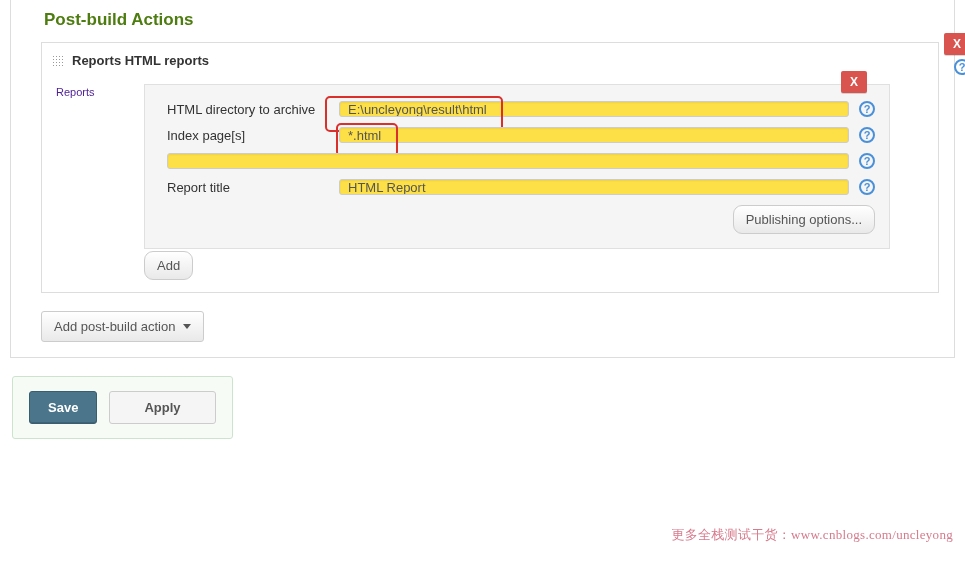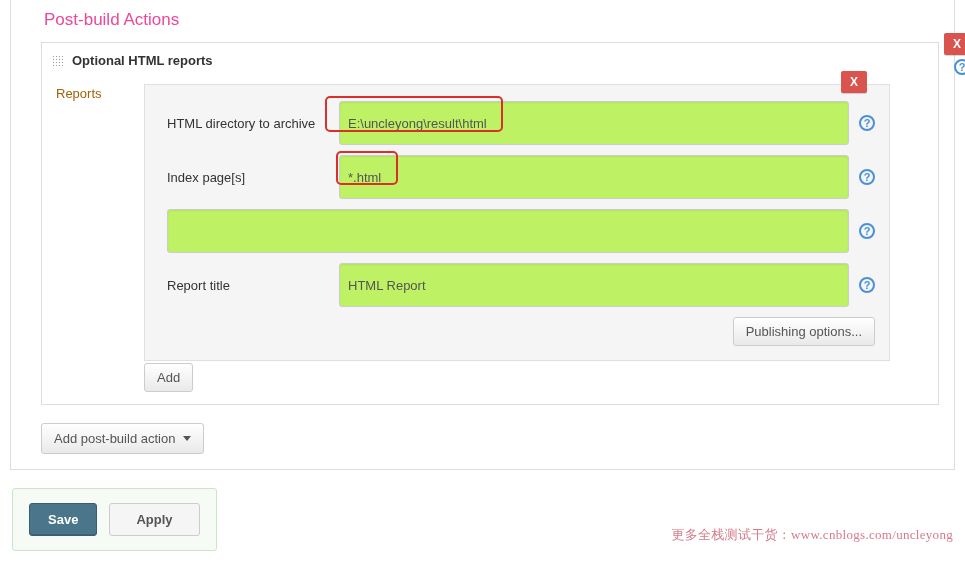"Post-build Actions" .section-title { color: #ec4899 -> #4d7c0f; font-weight: normal -> bold }
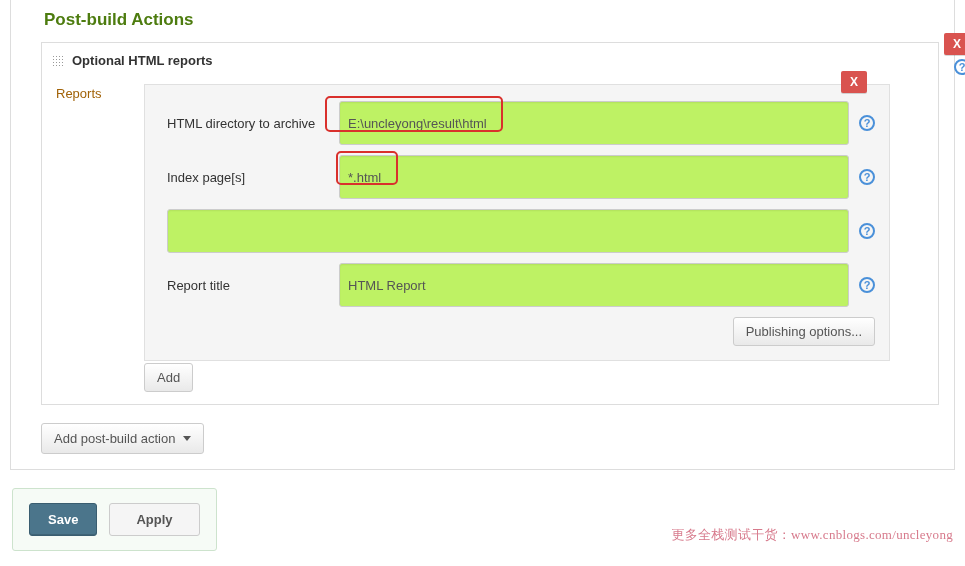"Optional HTML reports" div.block-header-title { text: Optional -> Reports }
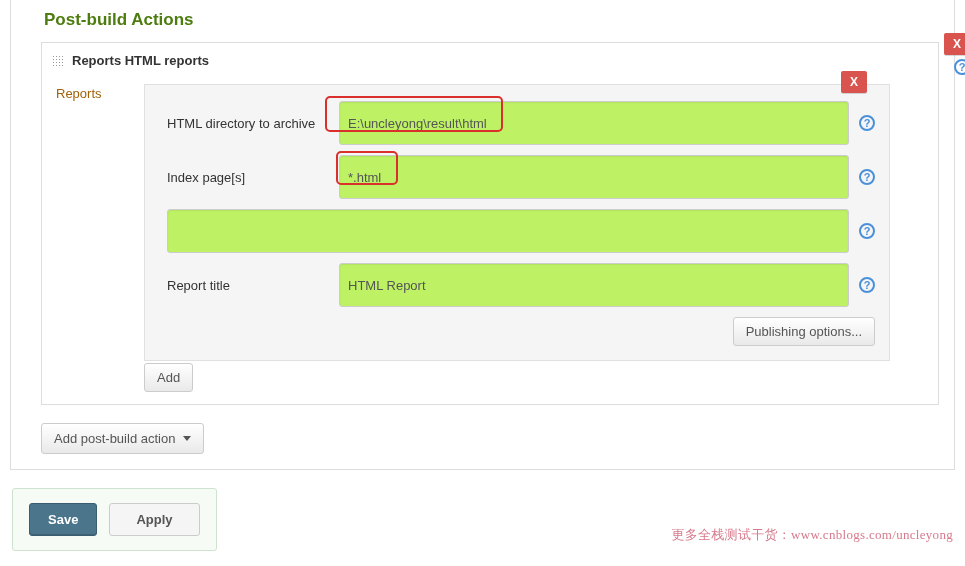"Reports" .reports-label { color: #a16207 -> #4c1d95; font-size: 13px -> 11px }
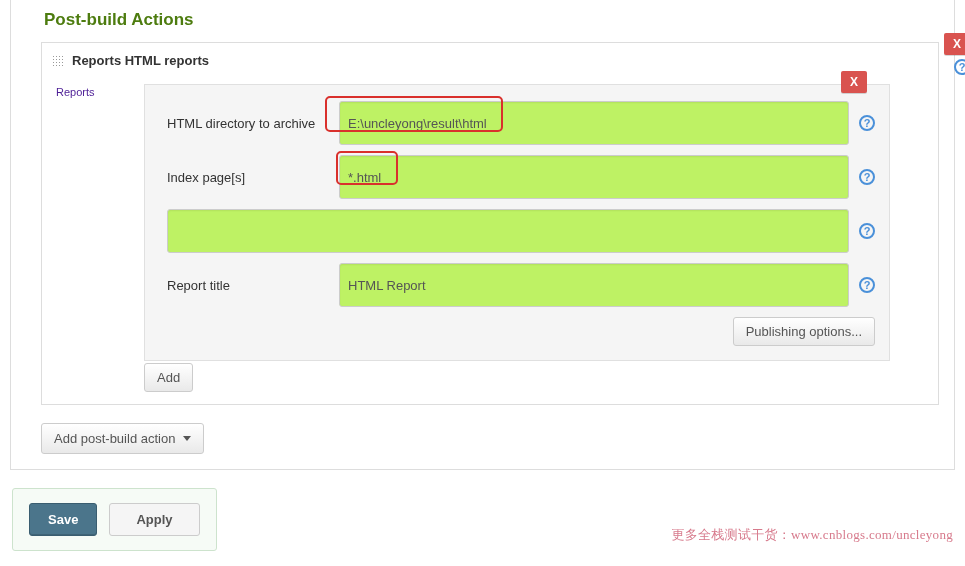"E:\uncleyong\result\html" .form-input { background: #bef264 -> #fde047; height: 44px -> 16px }
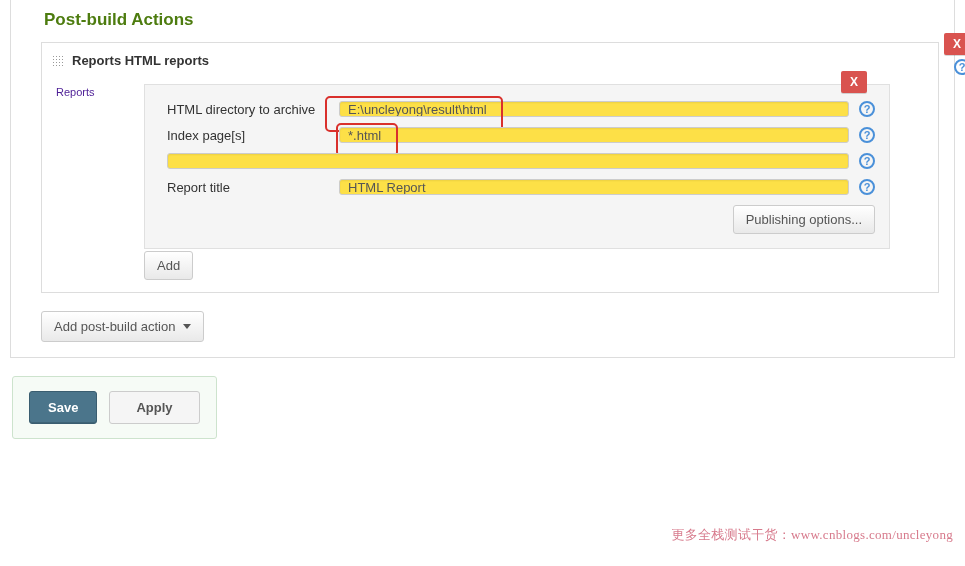"Publishing options..." .btn { border-radius: 3px -> 9px }
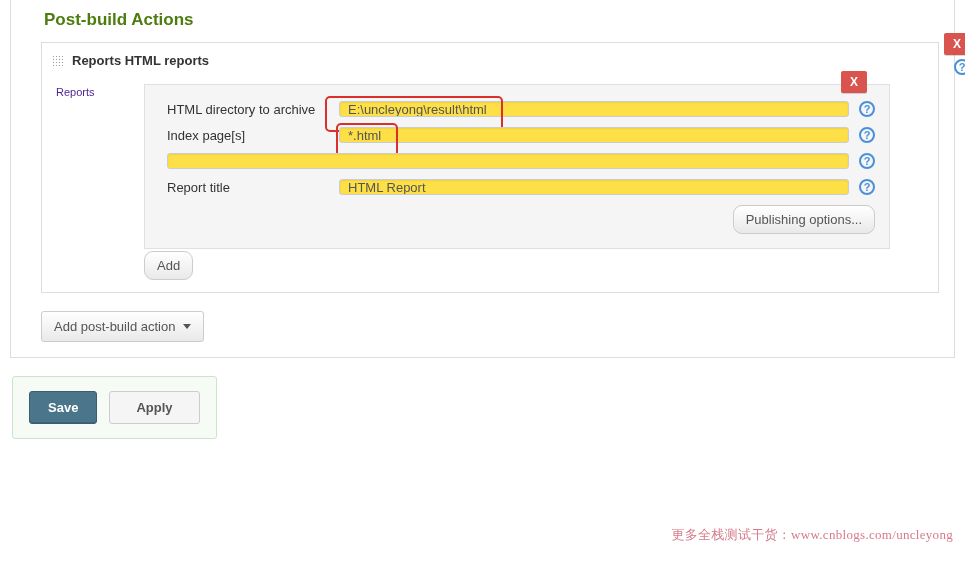"Apply" .btn-apply { padding: 8px 26px -> 8px 34px }
